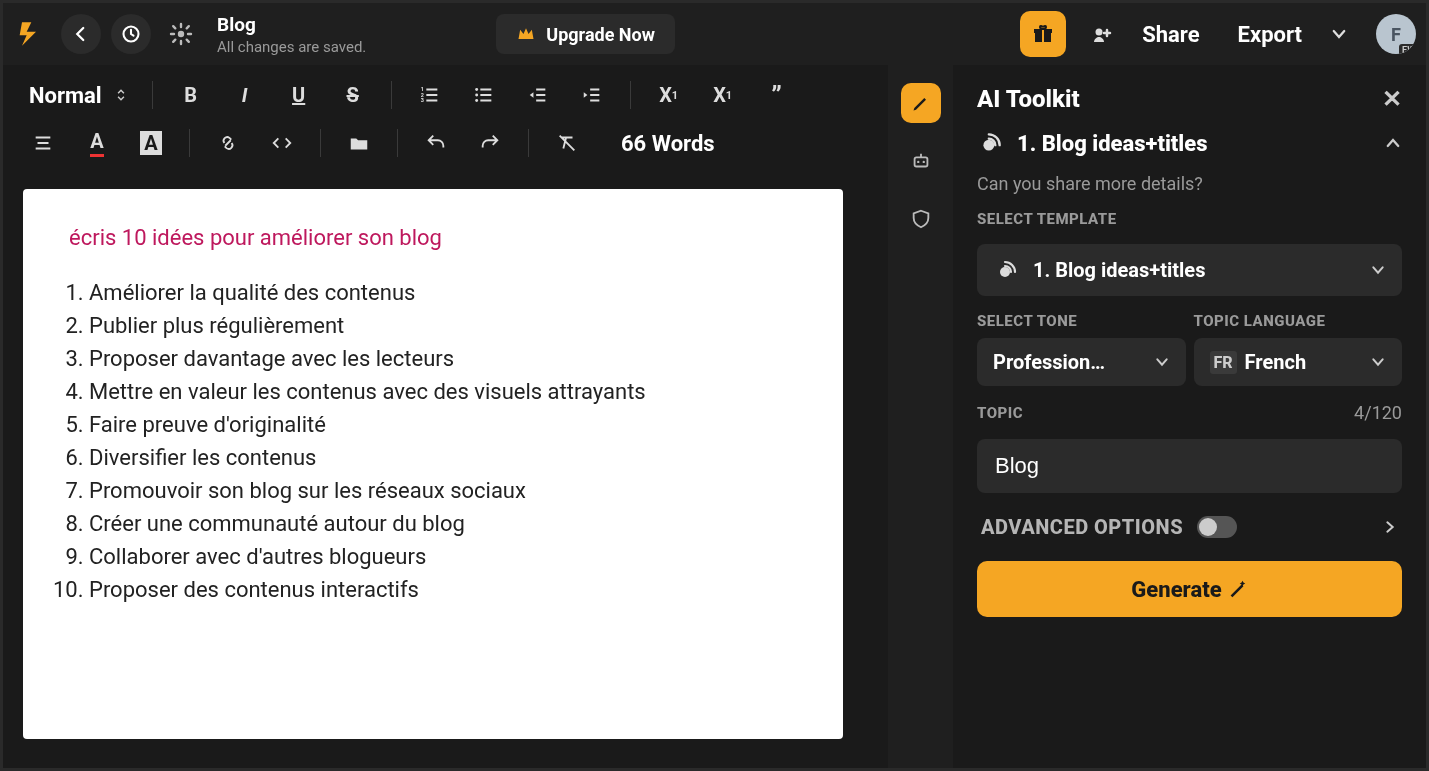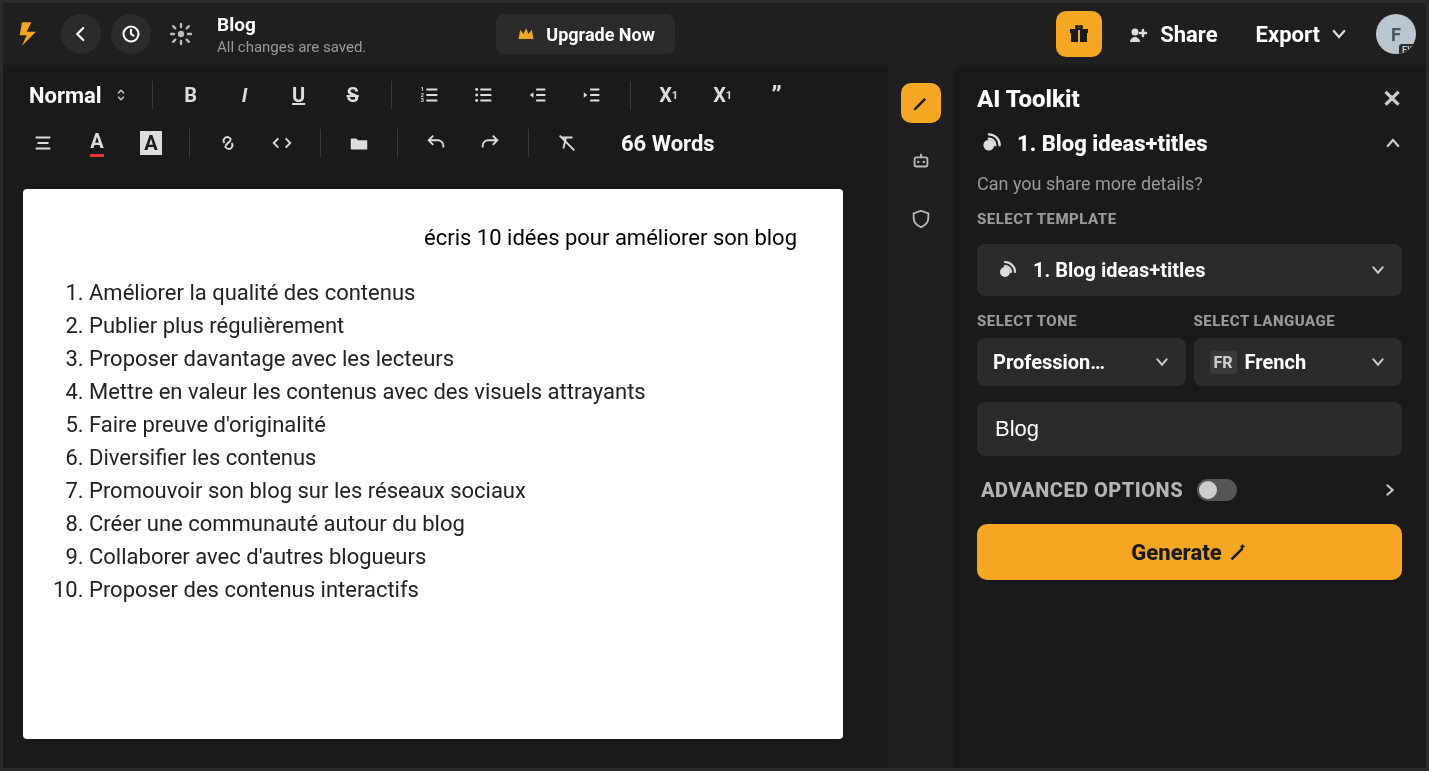"Share" .text-btn { gap: 10px -> 28px }
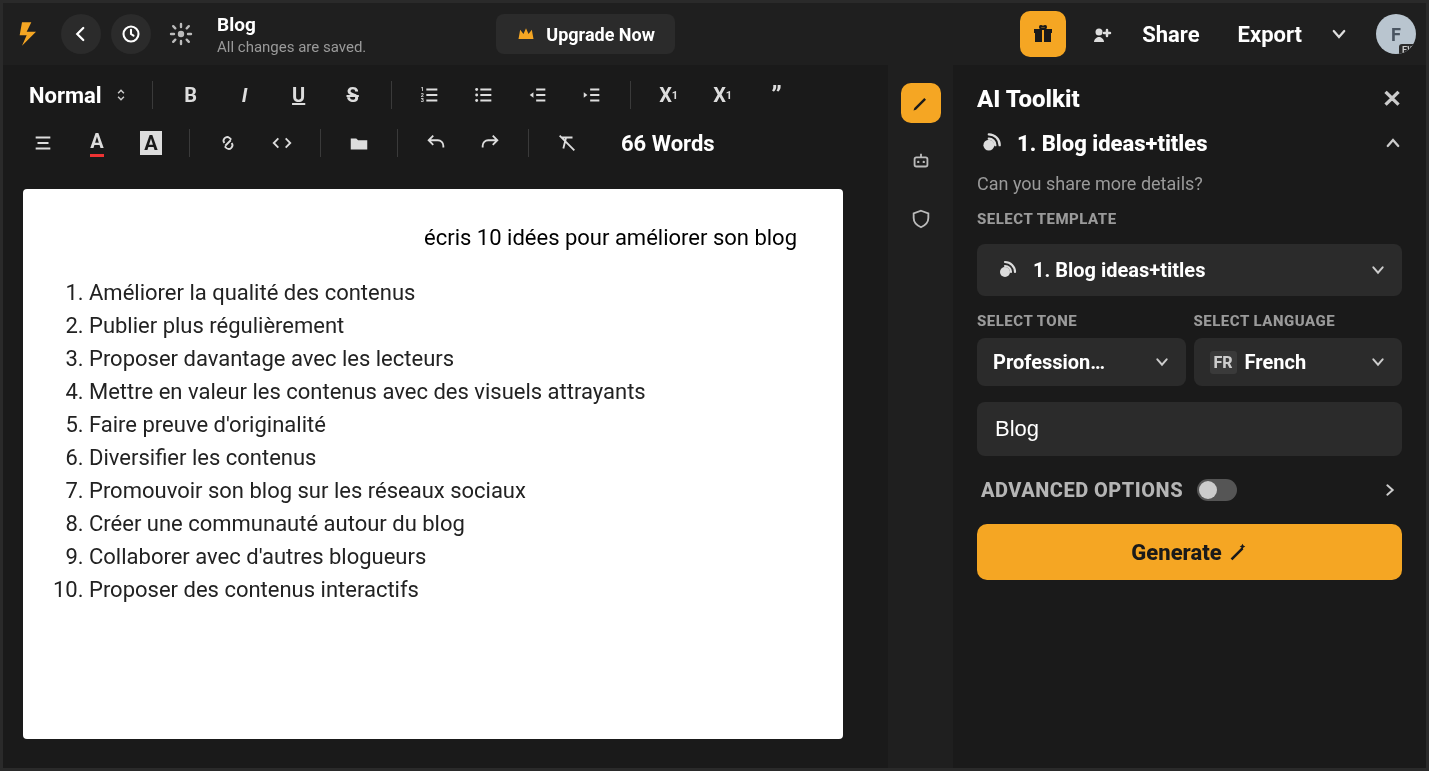"écris 10 idées pour améliorer" .doc .prompt { color: #000000 -> #be185d; text-align: right -> none }
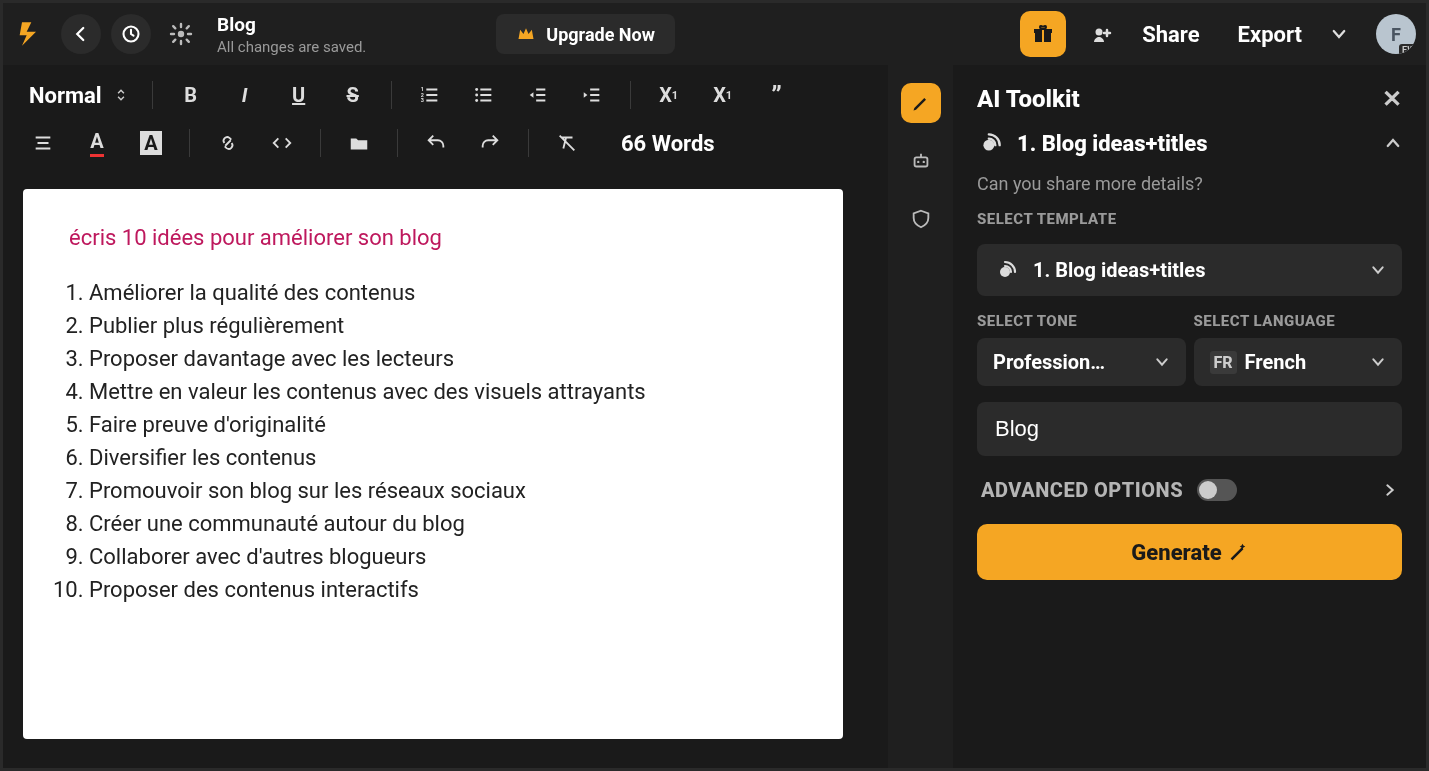"SELECT LANGUAGE" div.label-sm { text: SELECT -> TOPIC }
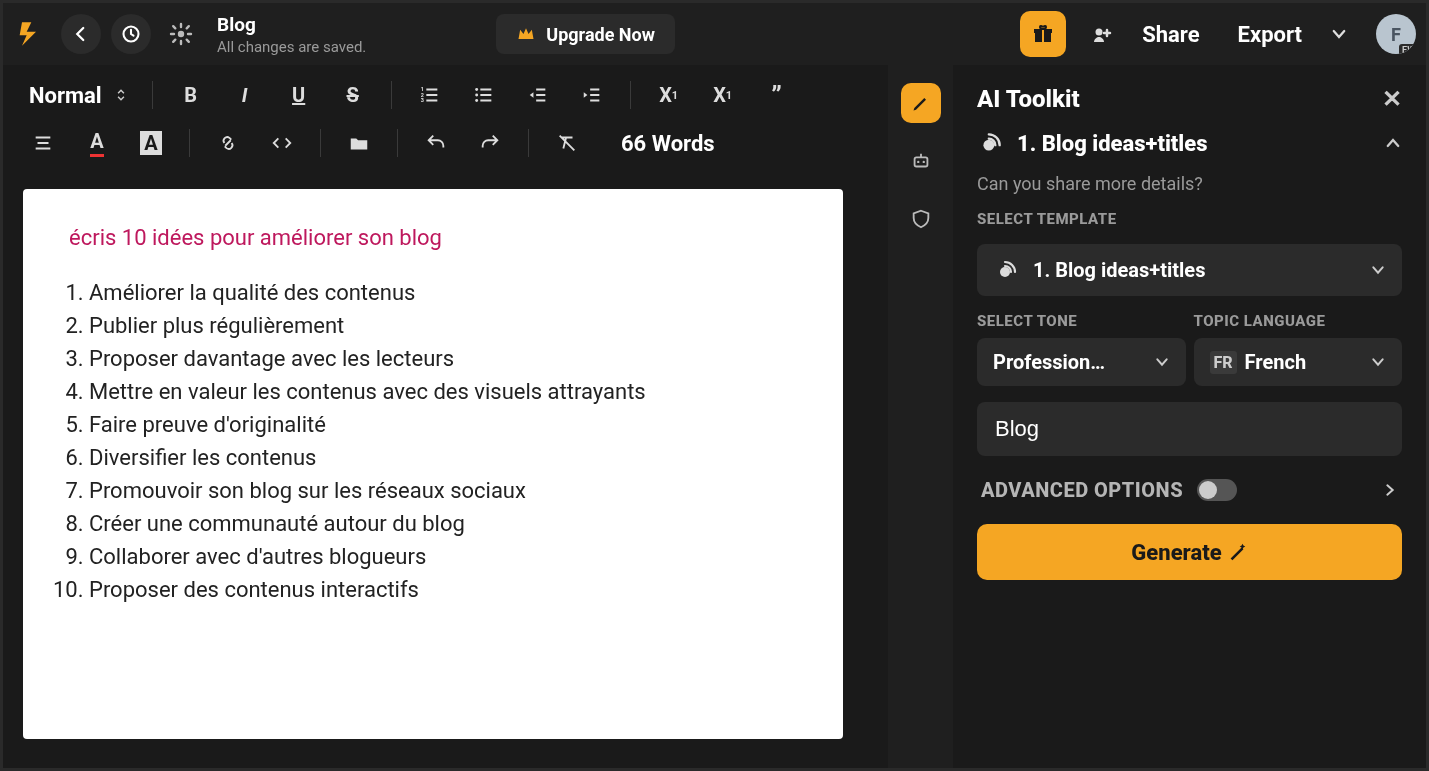"TOPIC" div.topic-row { html: none -> <div> <div>TOPIC</div> <div>4/120</div> </div> }
